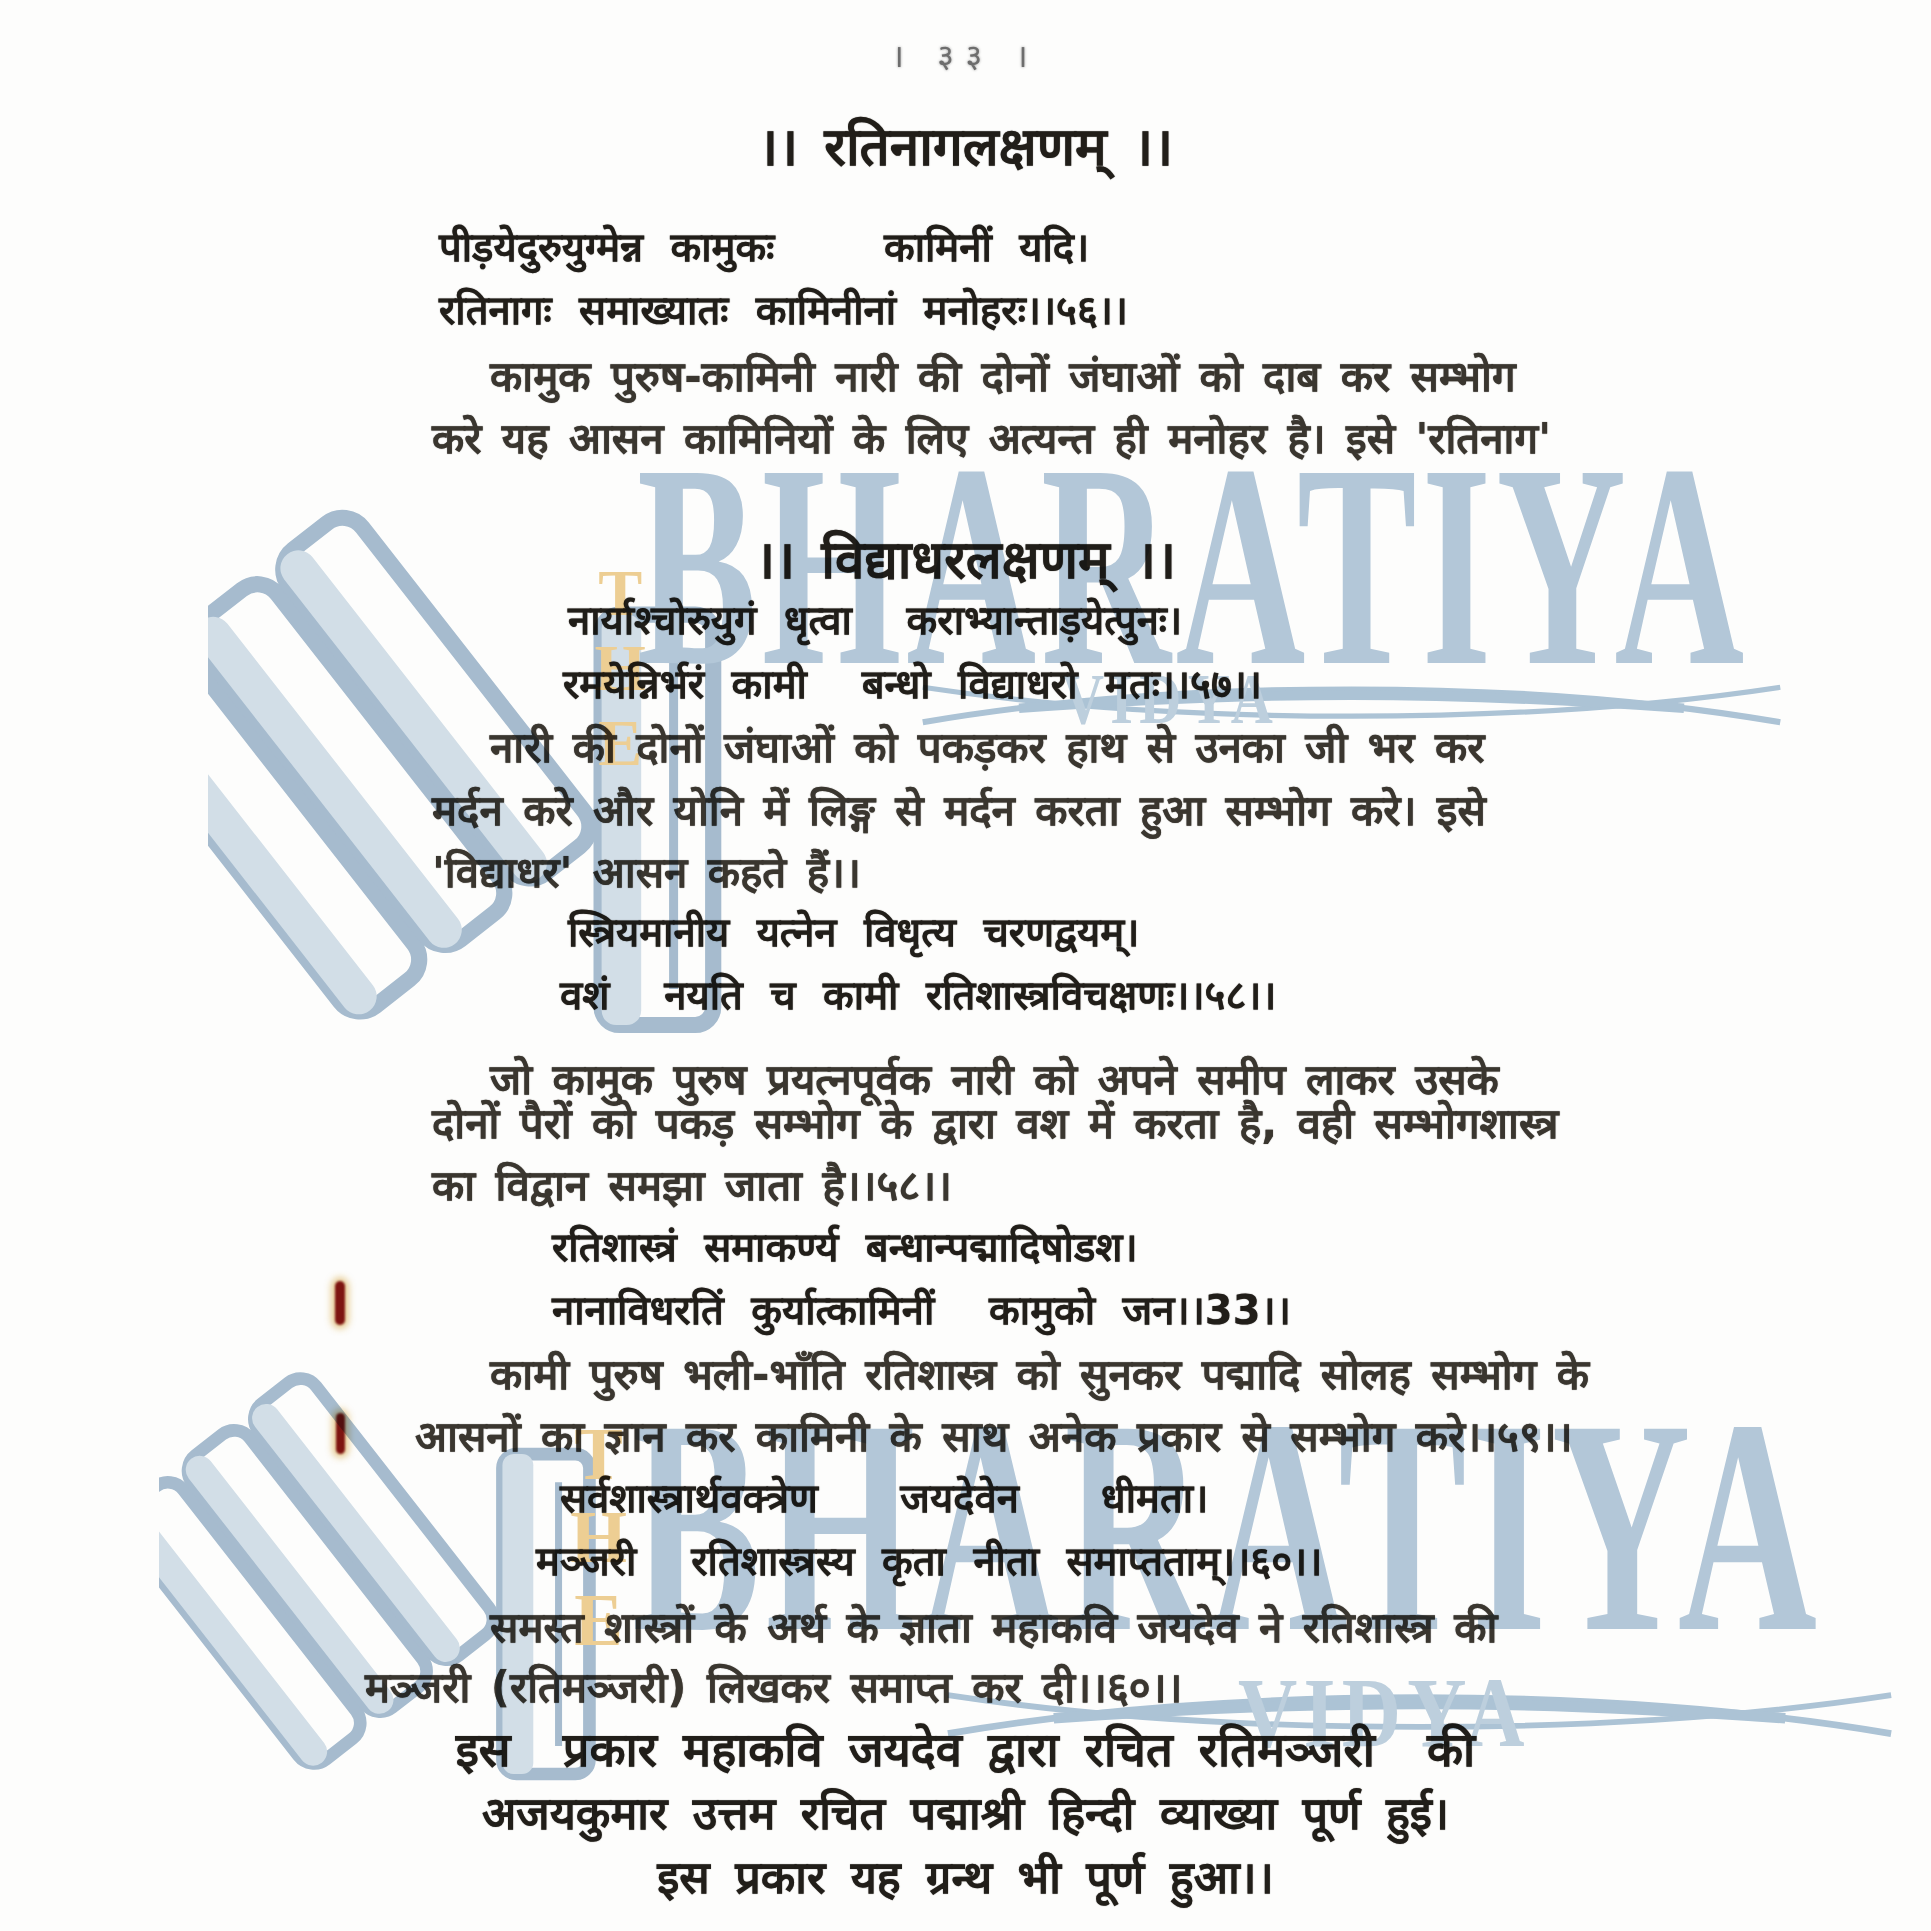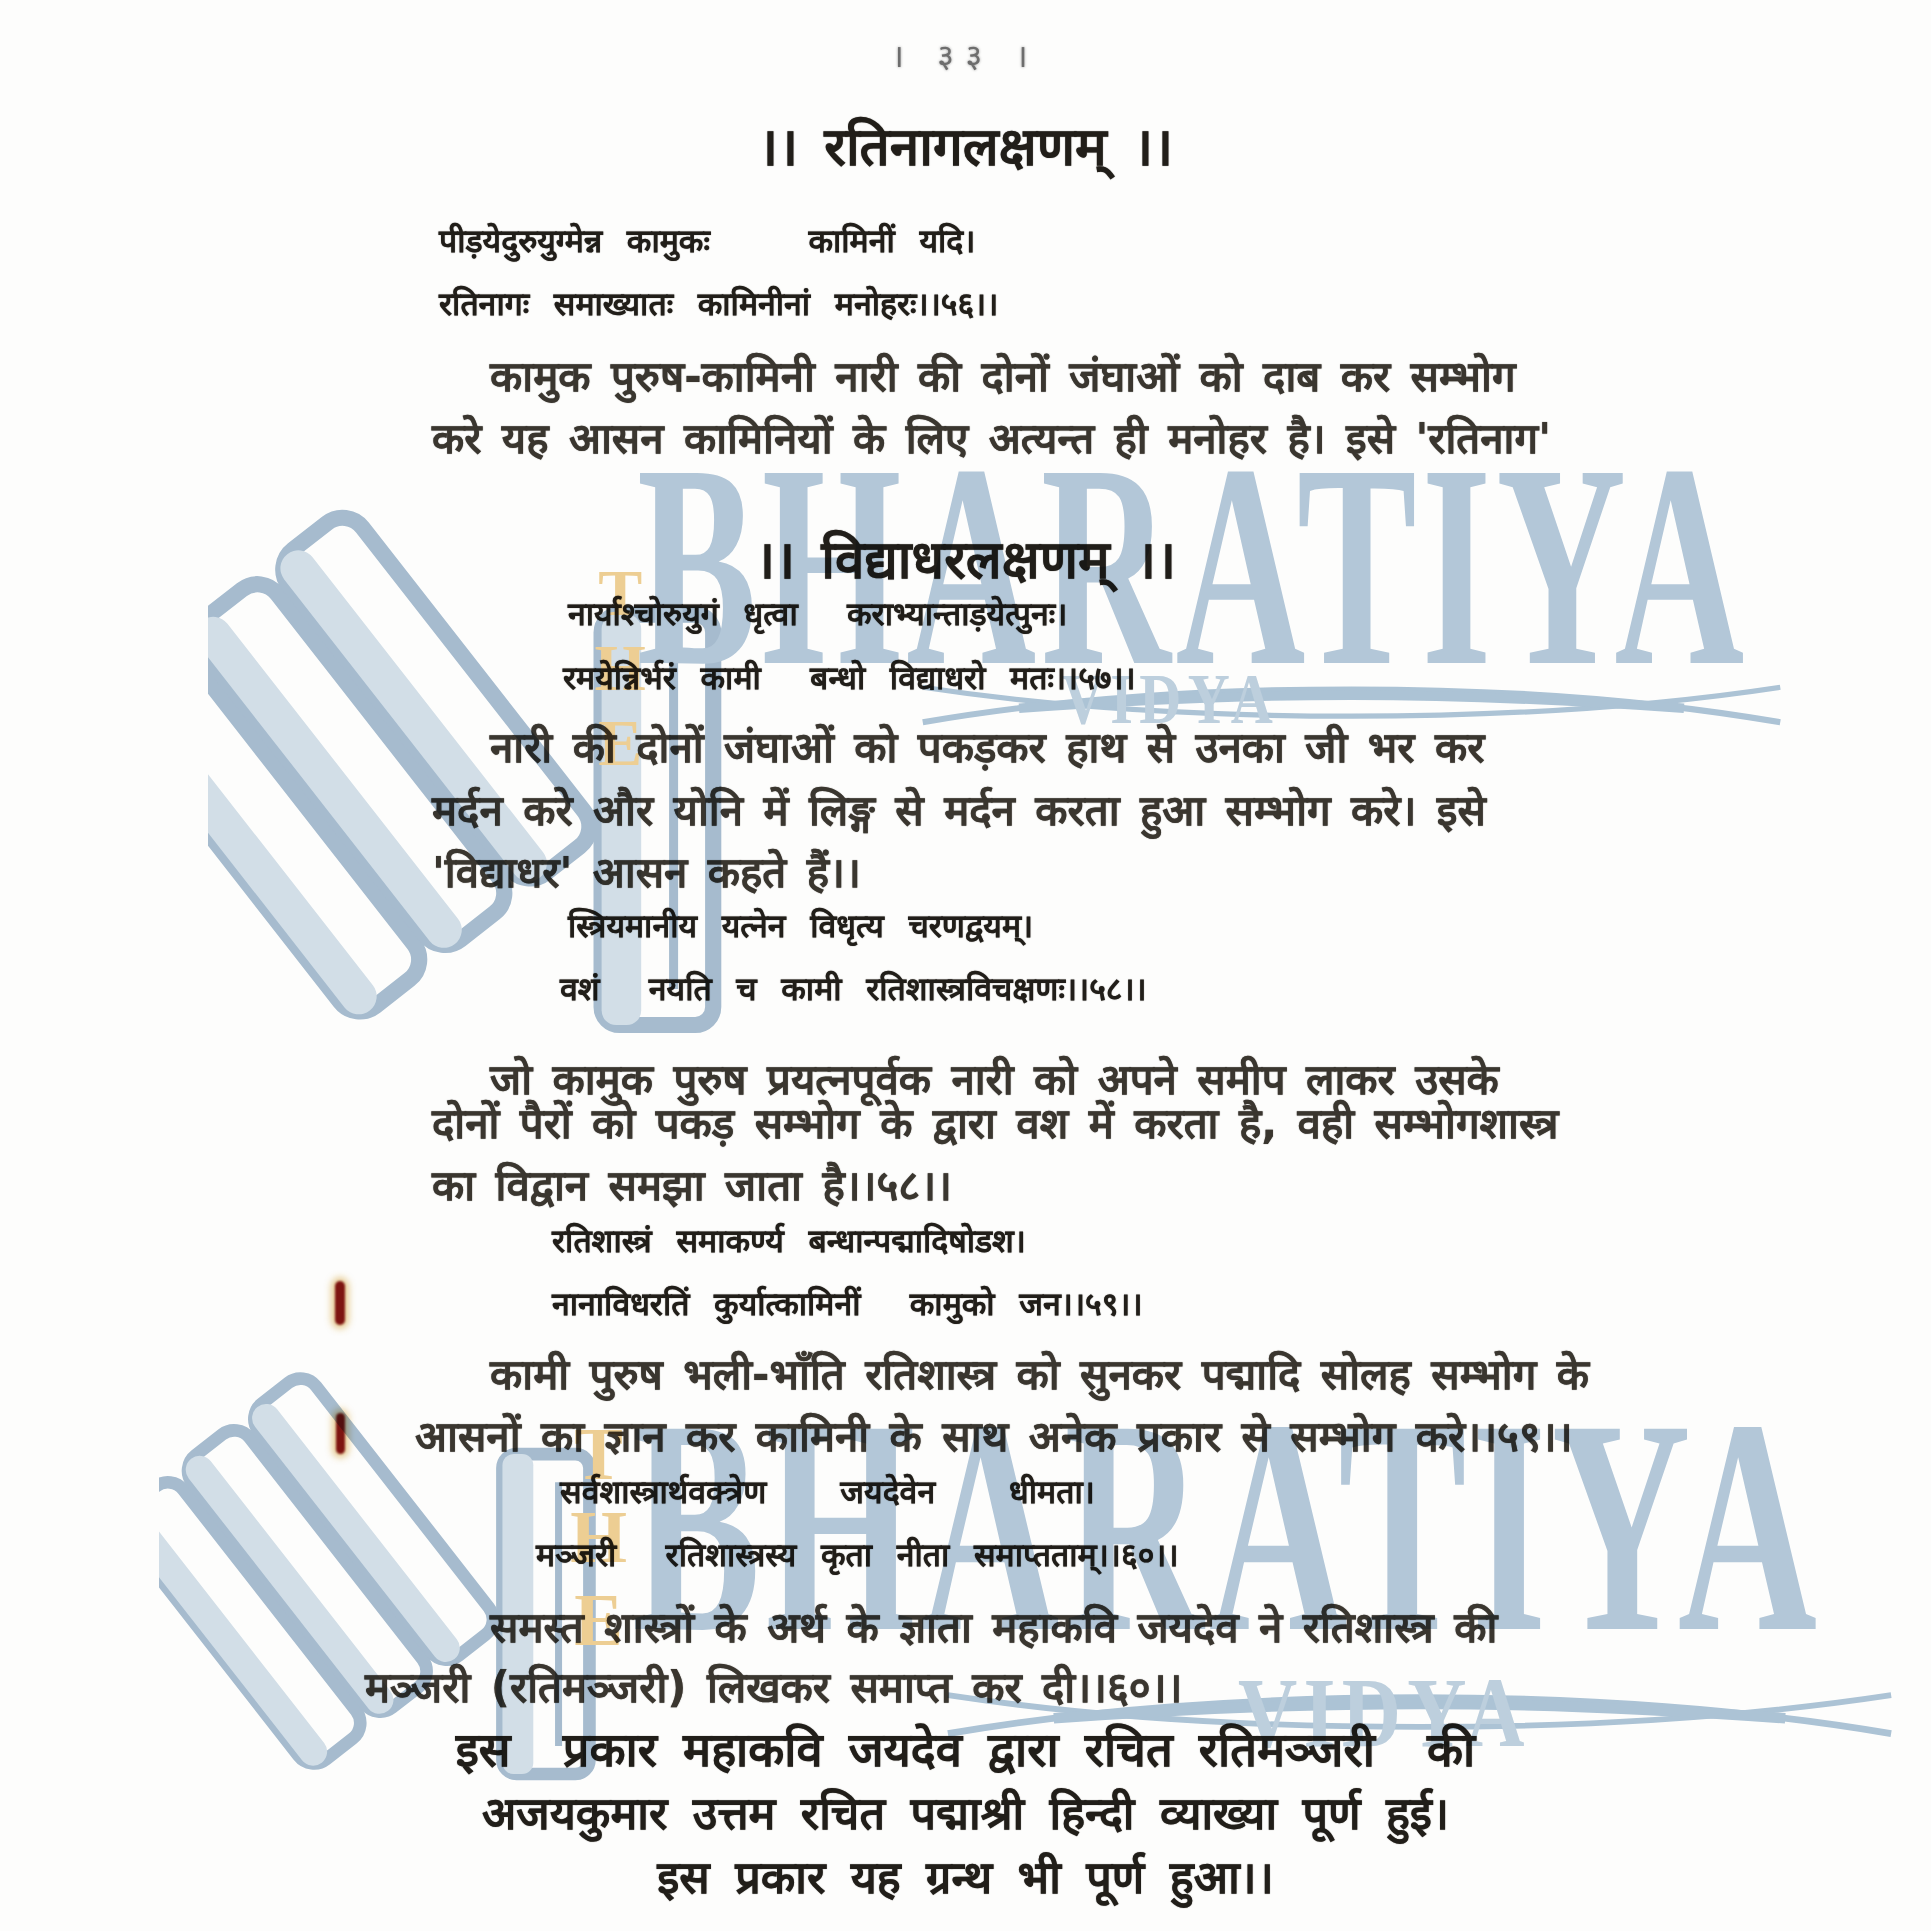"पीड़येदुरुयुग्मेन्न कामुकः कामिनीं यदि।" .verse { font-size: 32px -> 40px }
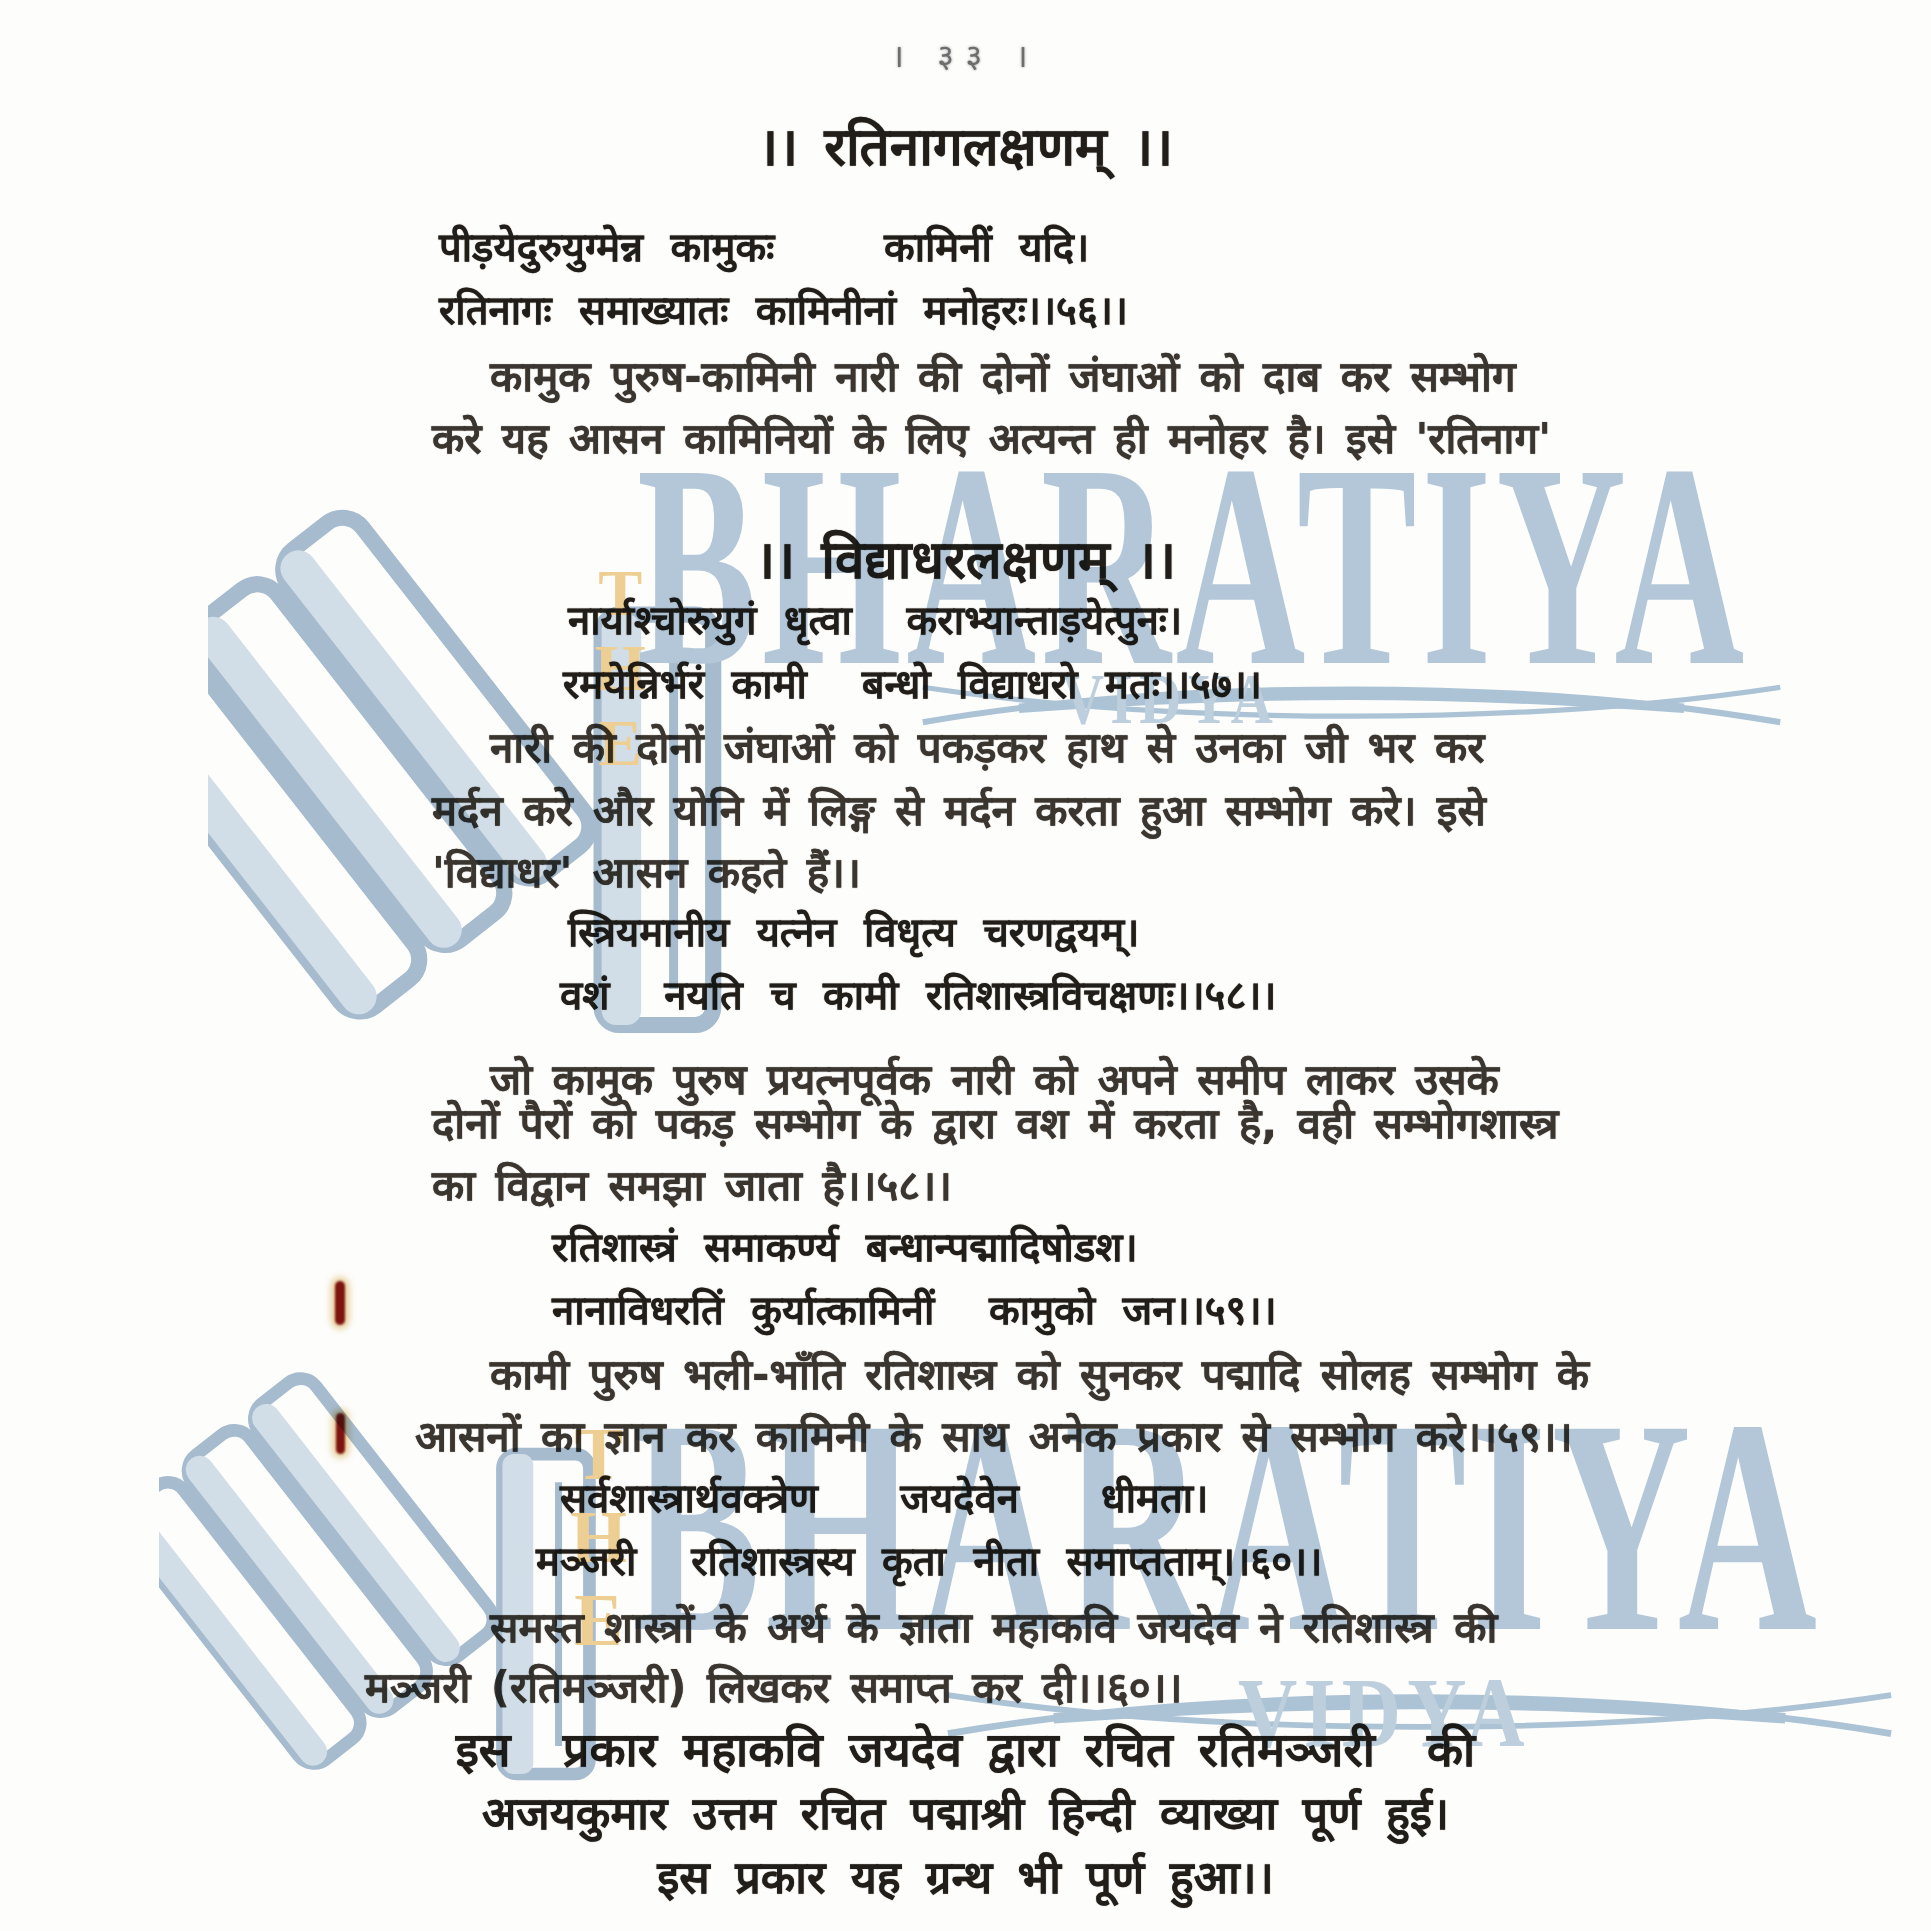"नानाविधरतिं कुर्यात्कामिनीं कामुको" div.txt { text: ५९ -> 33 }
